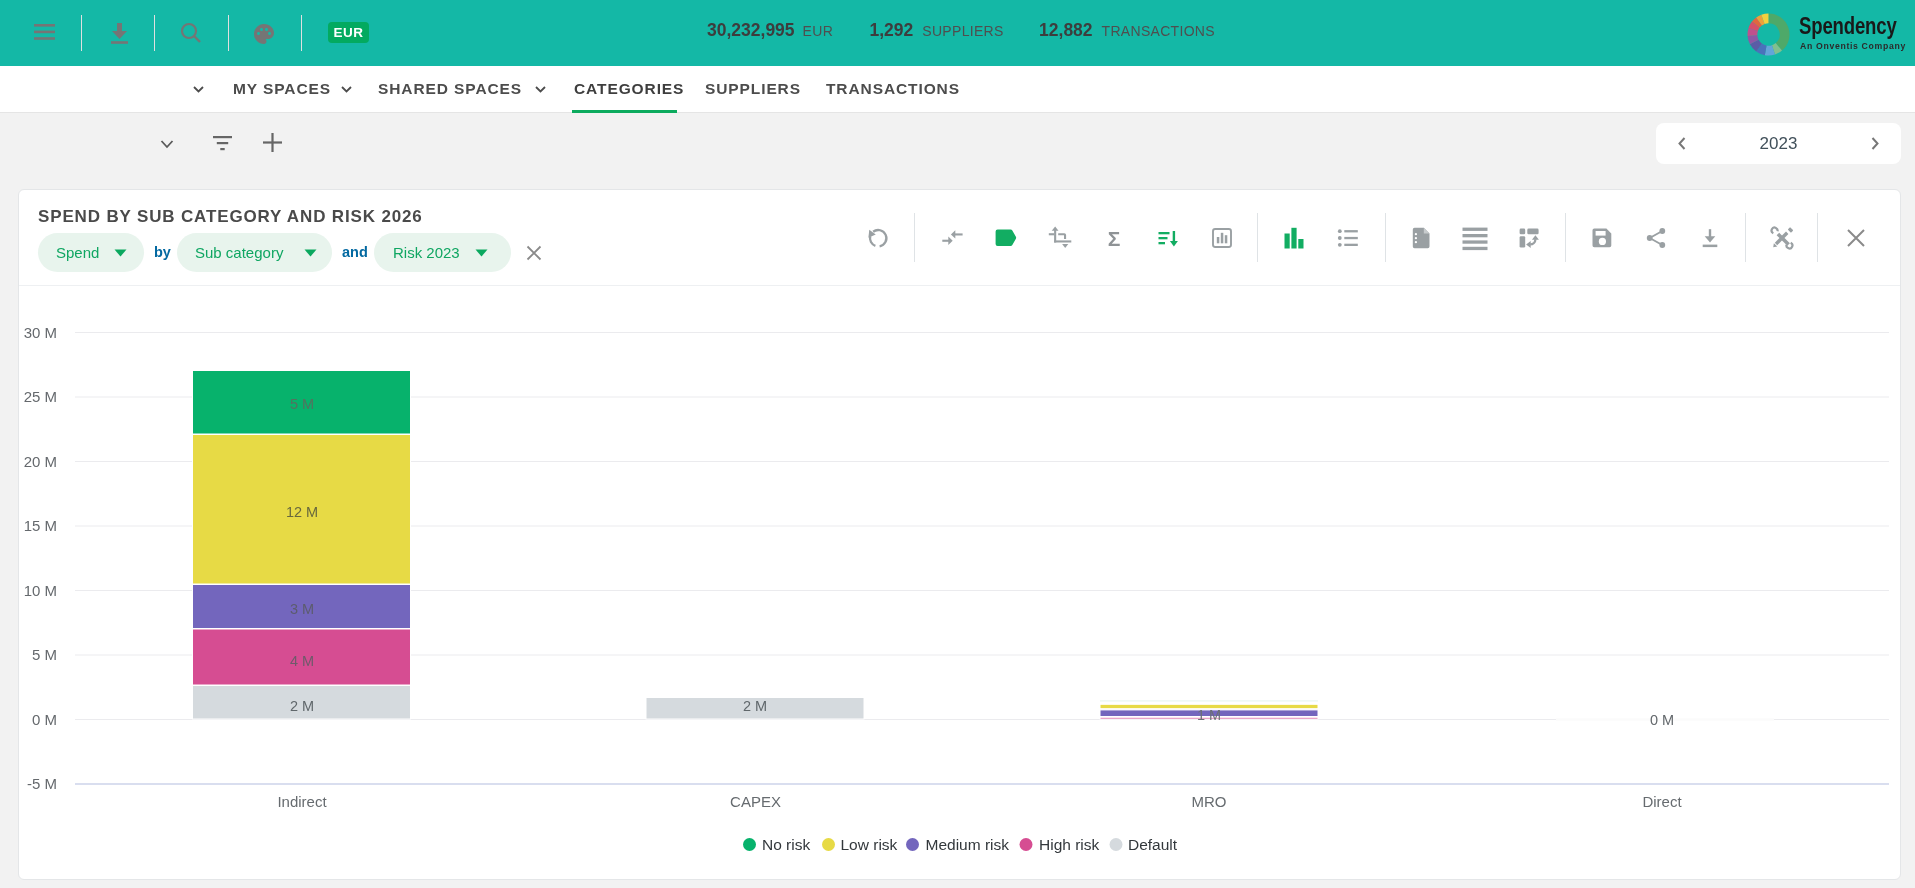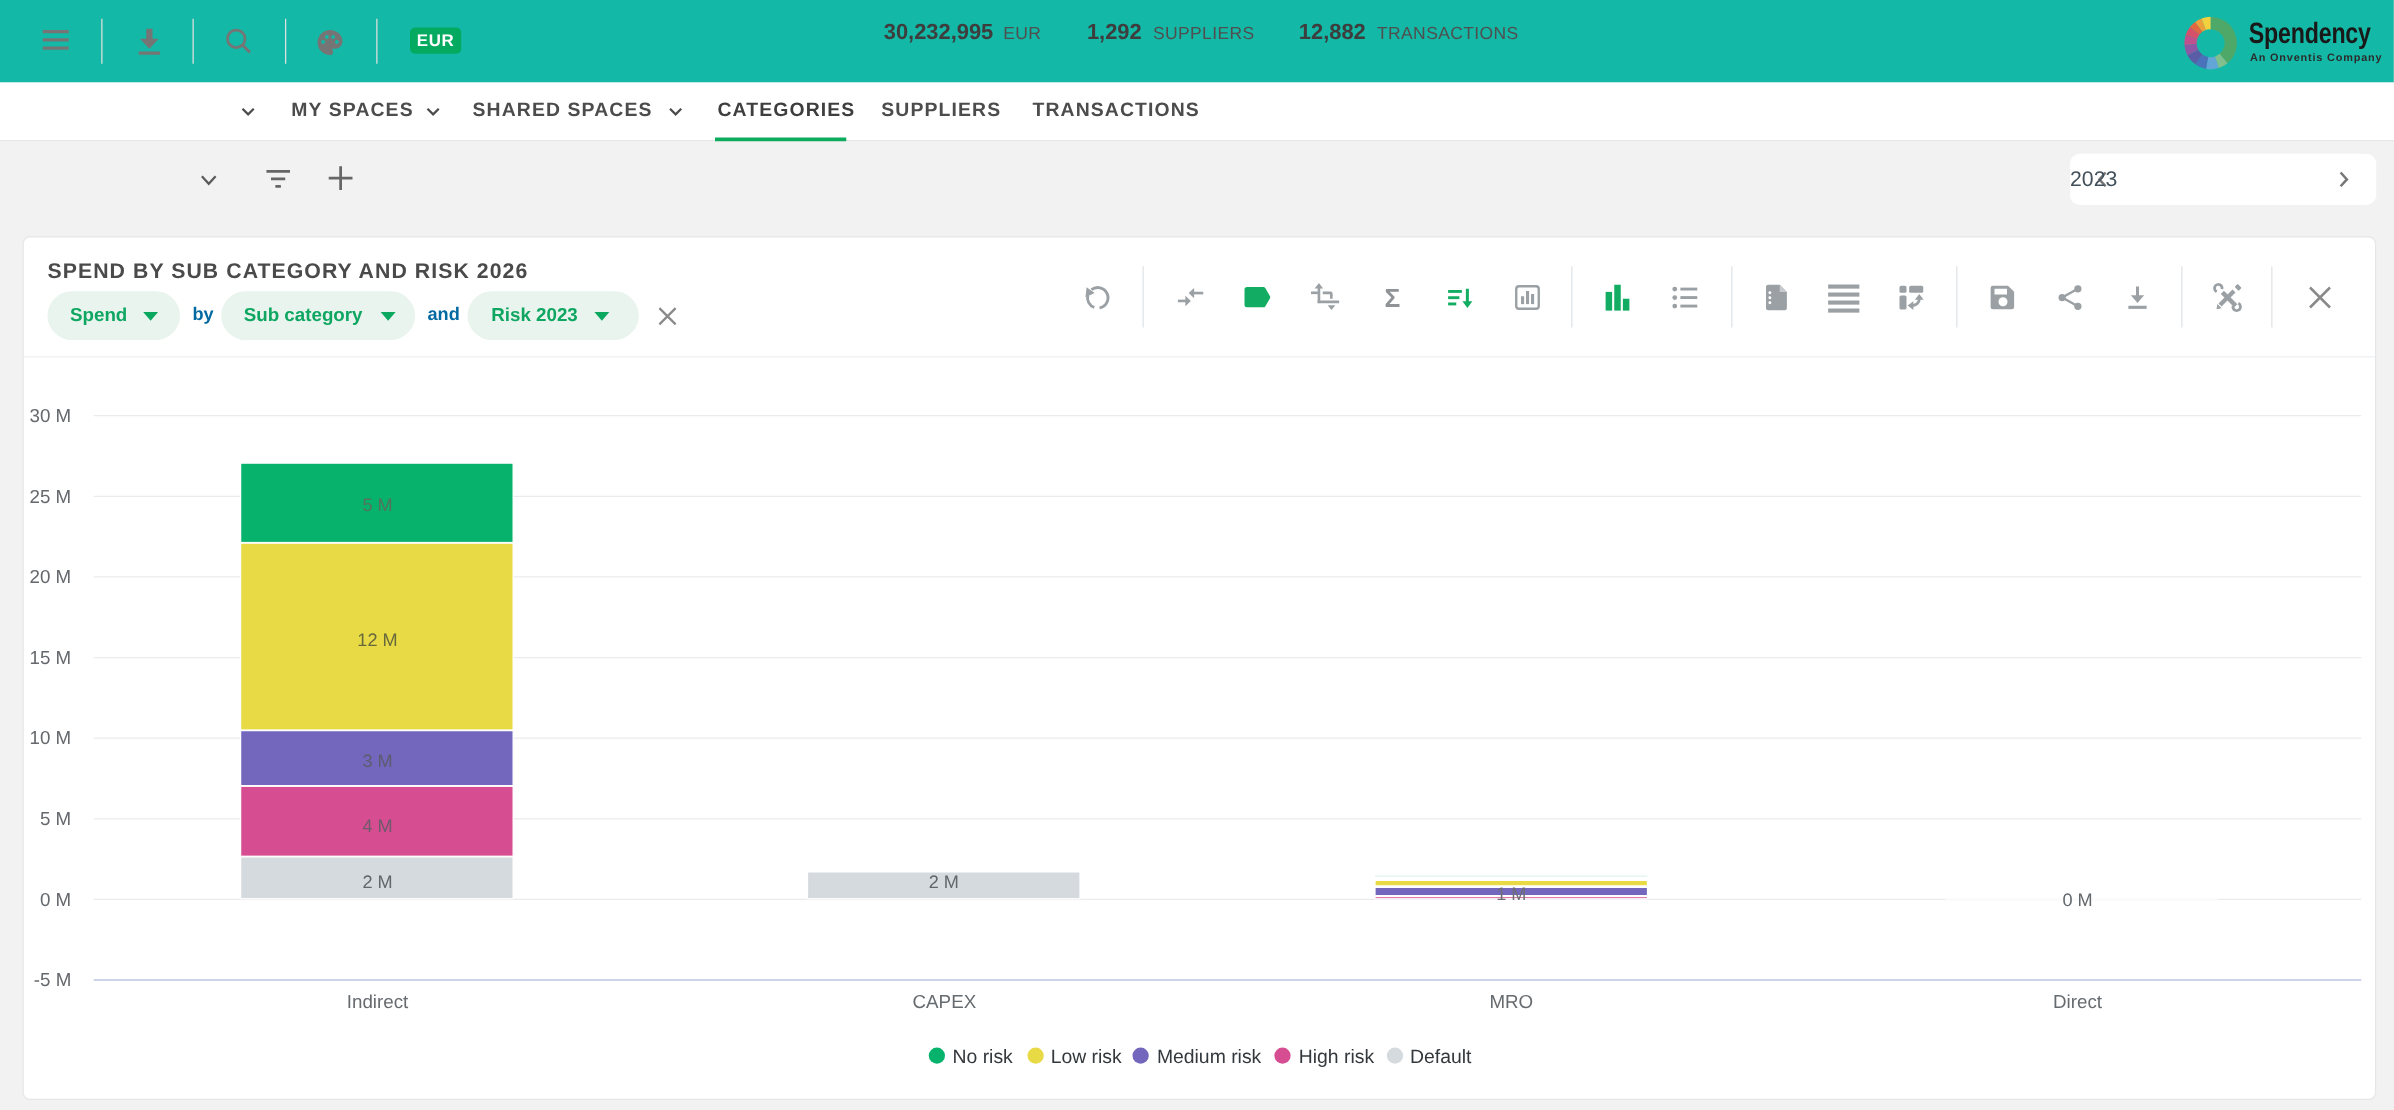"30,232,995 EUR 1,292 SUPPLIERS 12,882" div.abs { line-height: 50px -> 60px }
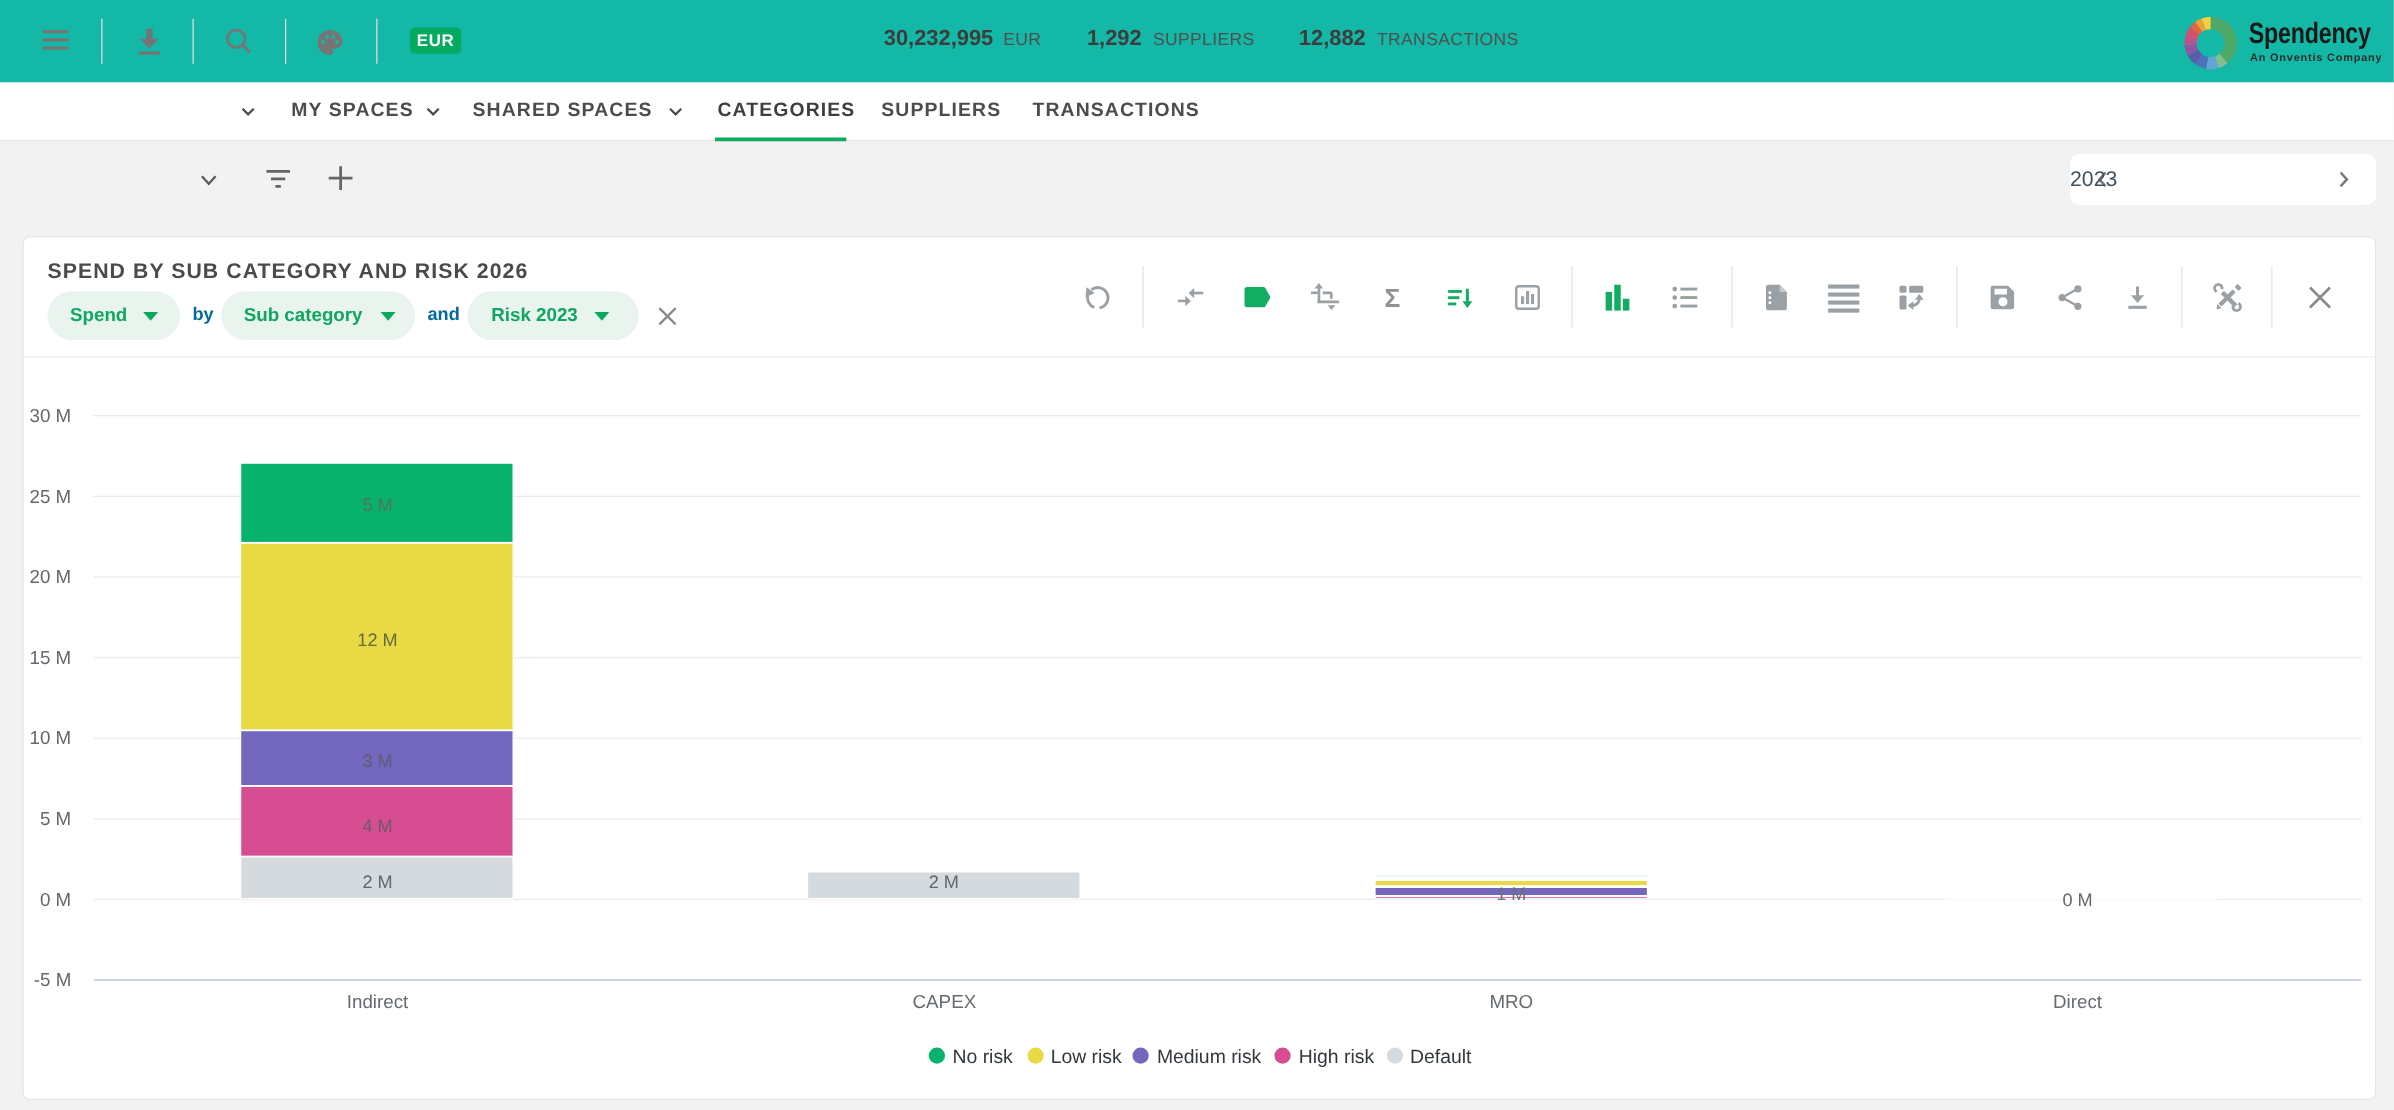"2023" div.abs { text-align: left -> center }
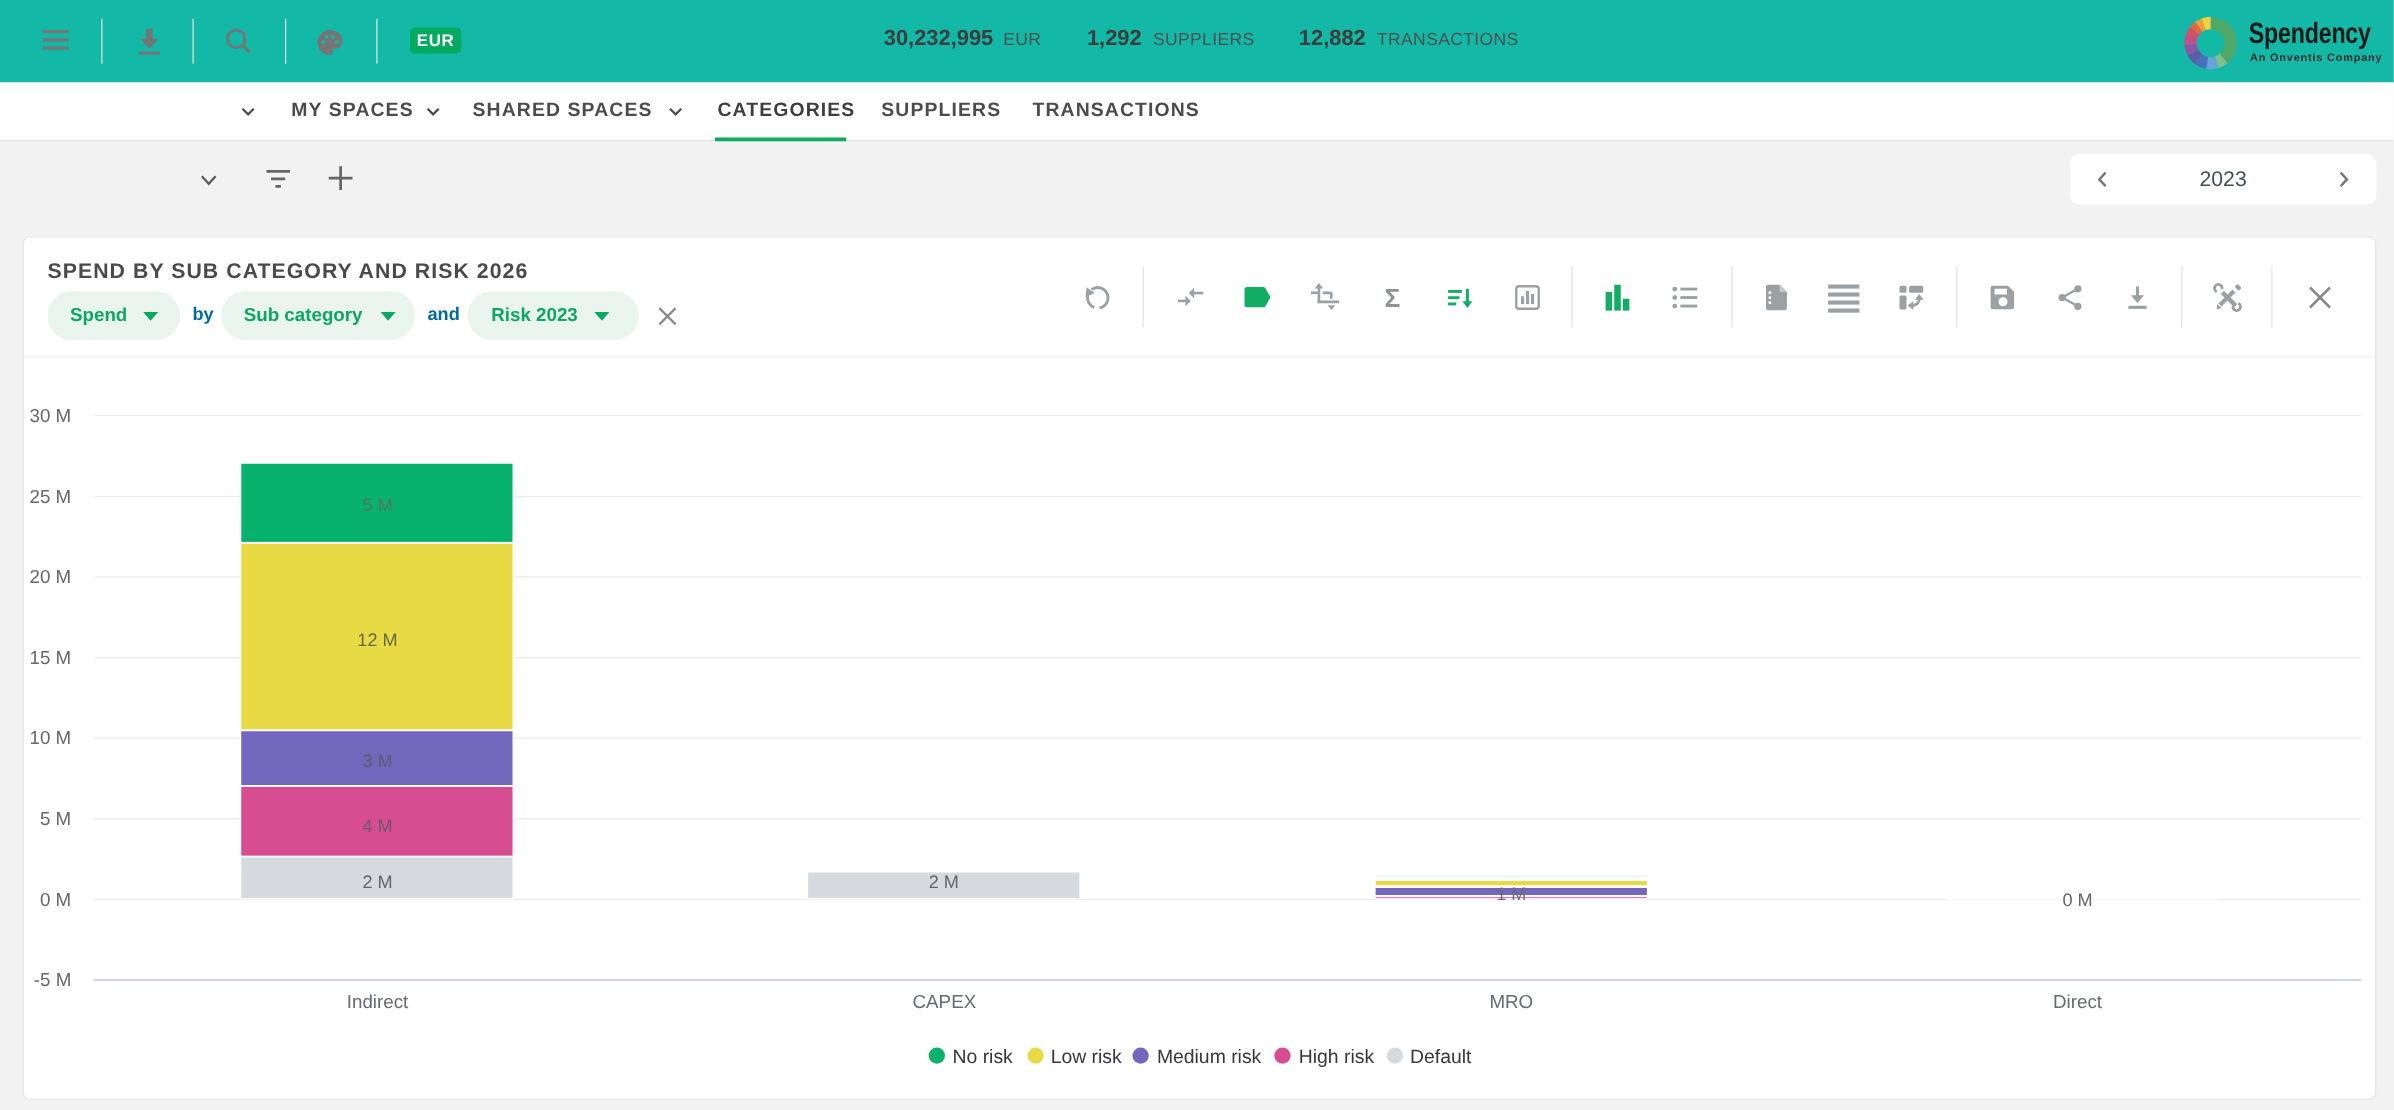"Spend" .chip { font-weight: 700 -> 400 }
